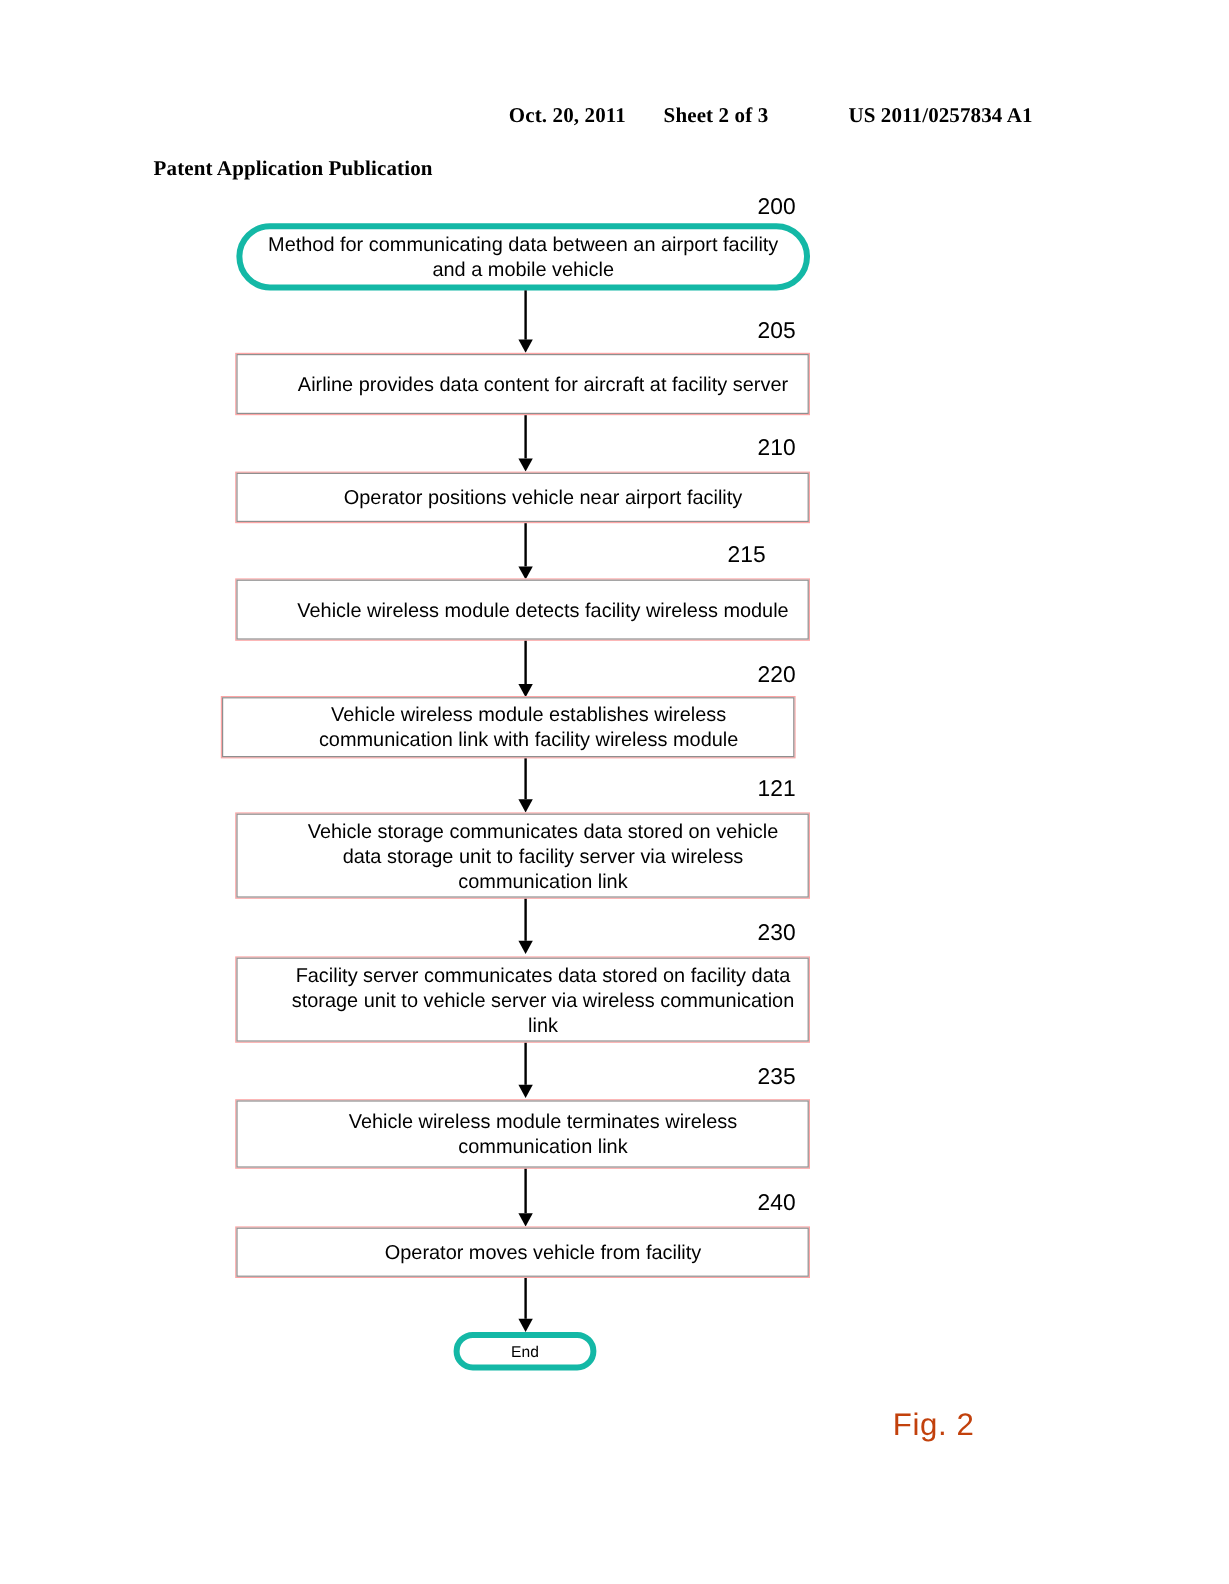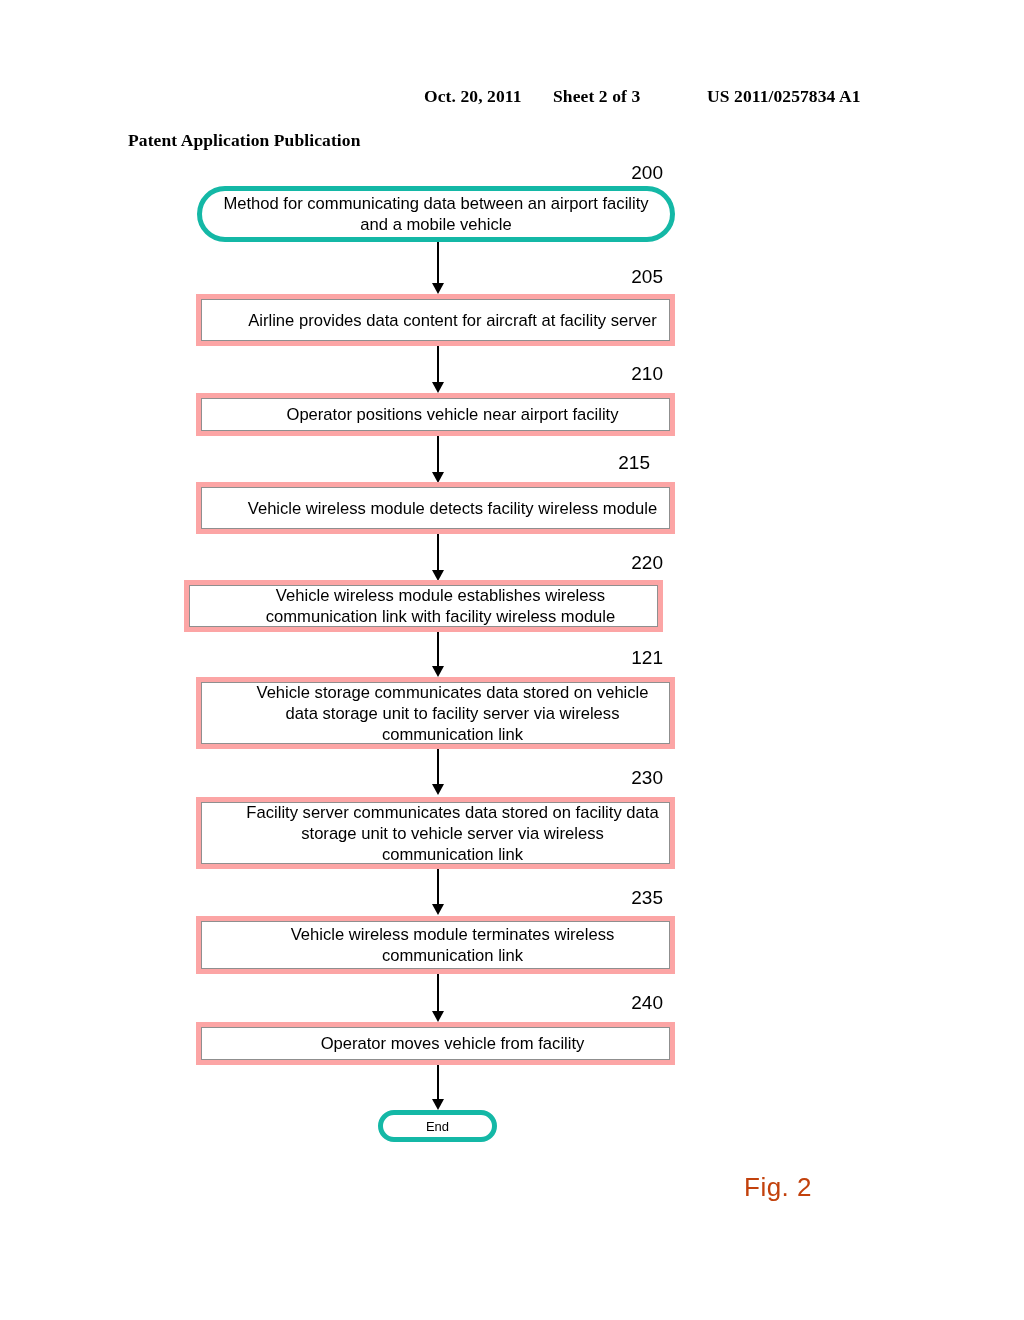"Airline provides data content for" .box { border: 5px solid #fca5a5 -> 1px solid #fca5a5 }
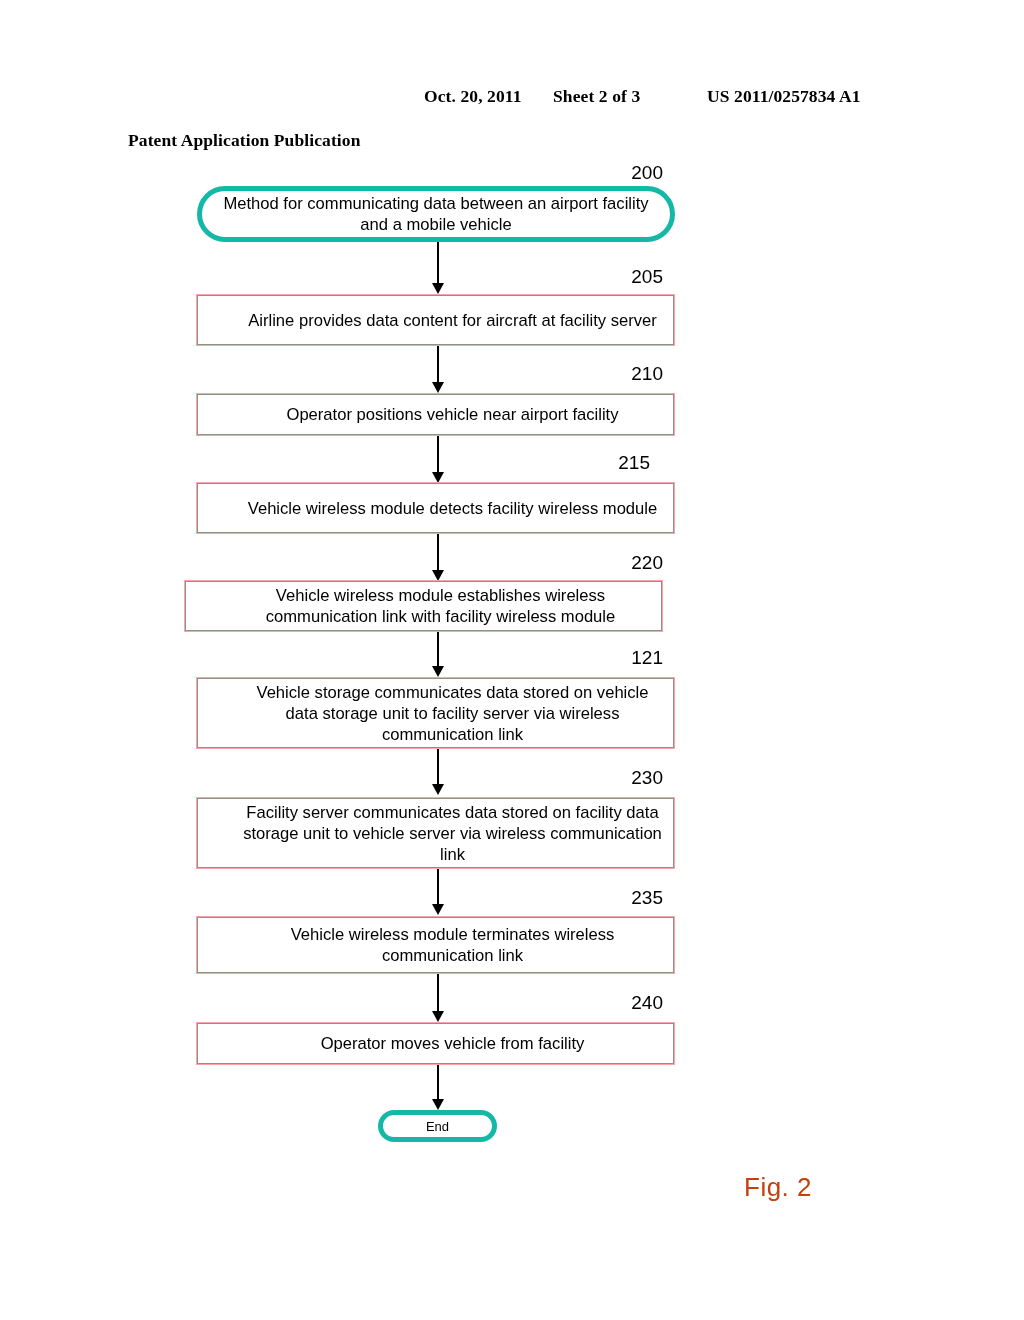"215" div.ref { left: 550px -> 538px }
